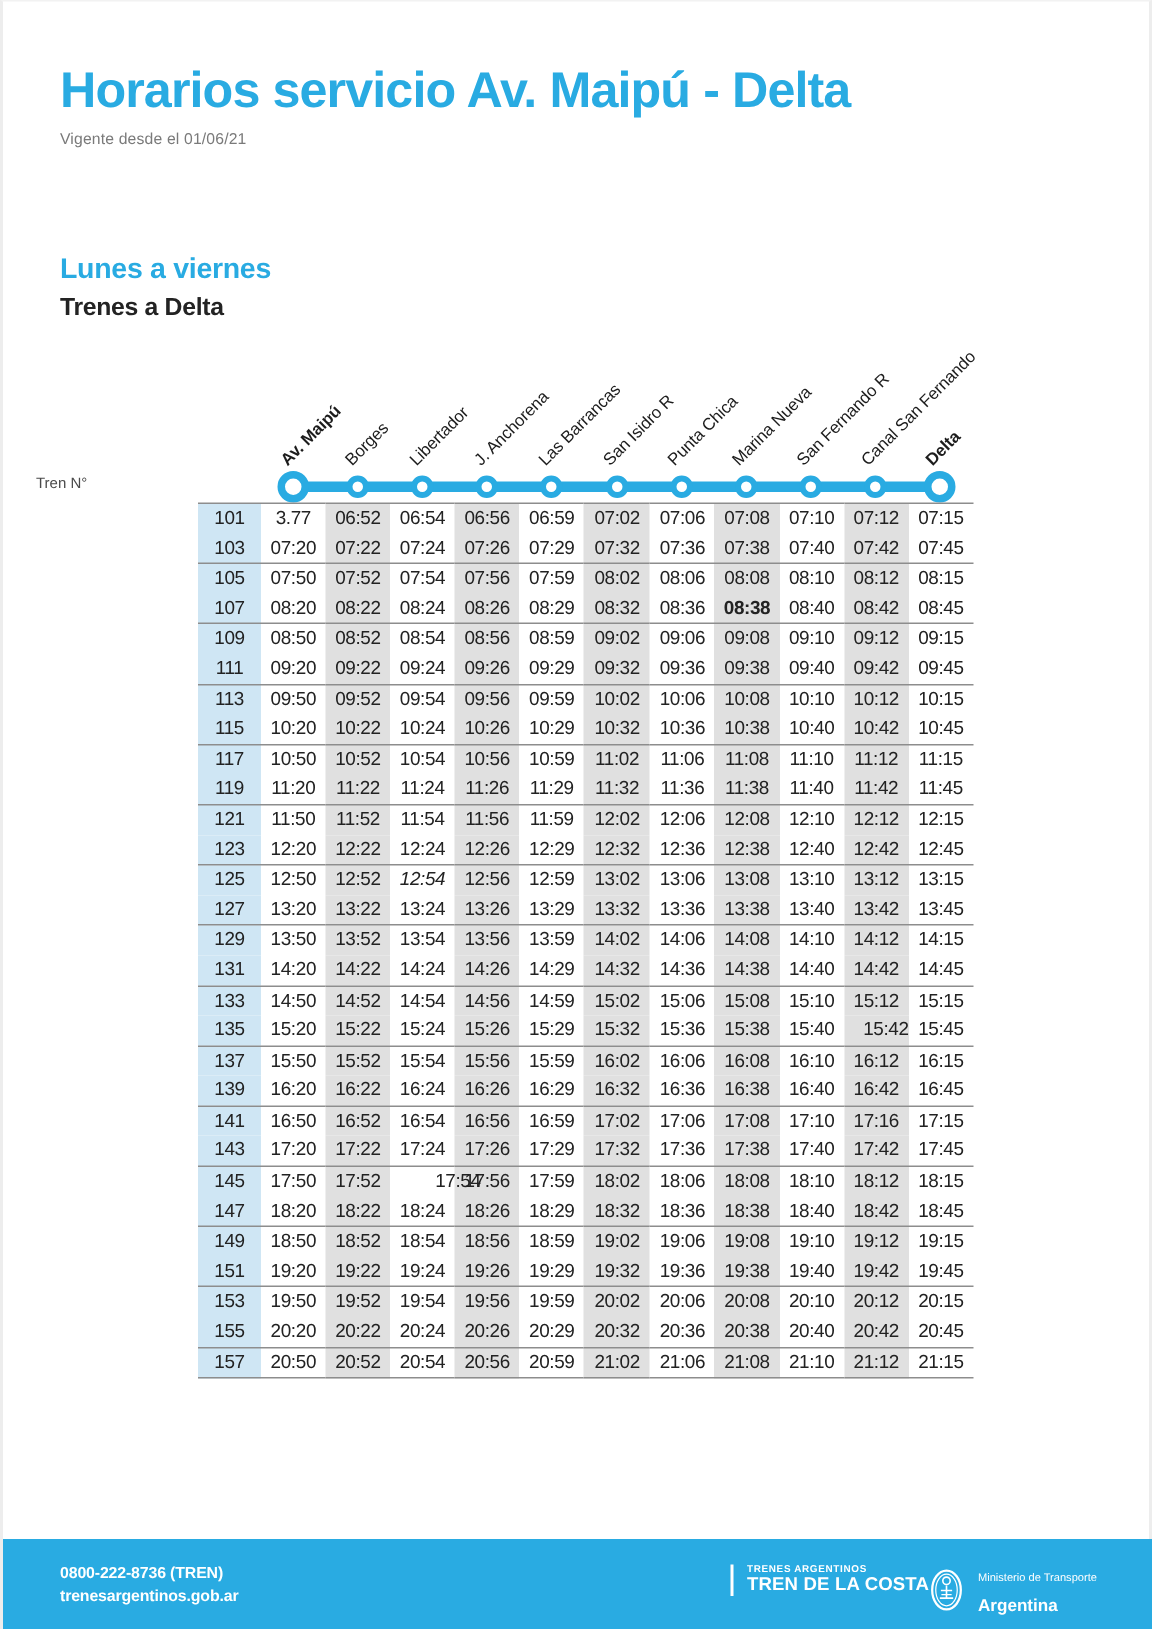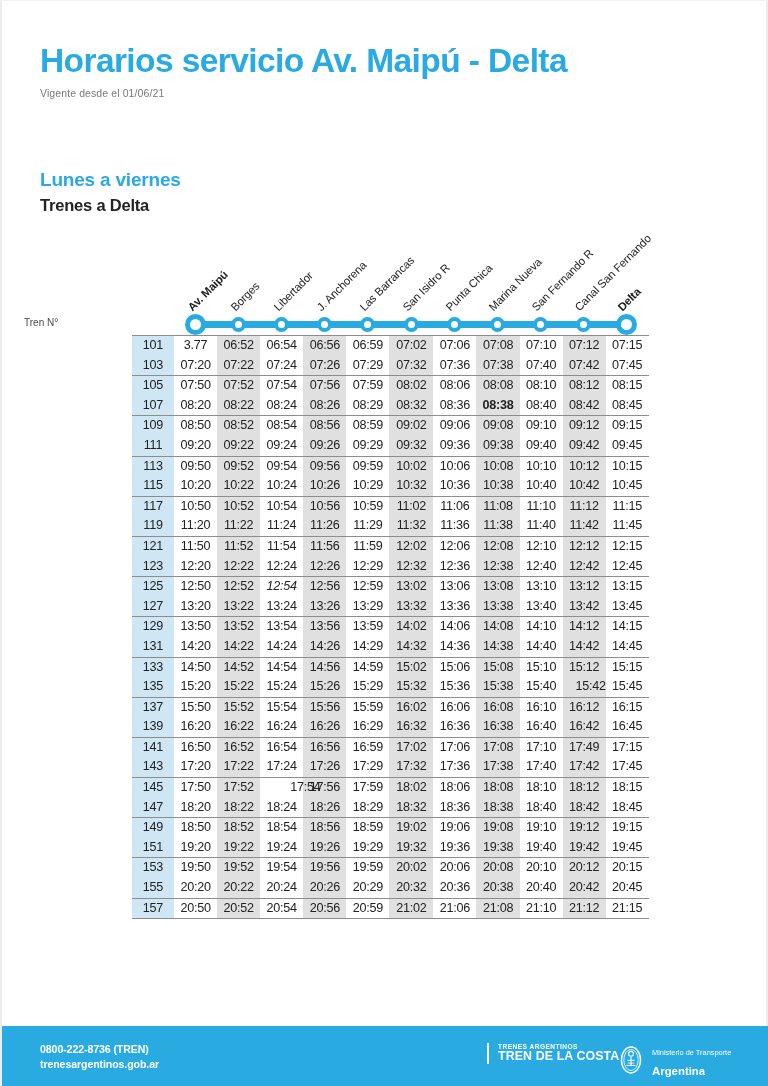"17:49" td.shade { text: 17:49 -> 17:16 }
